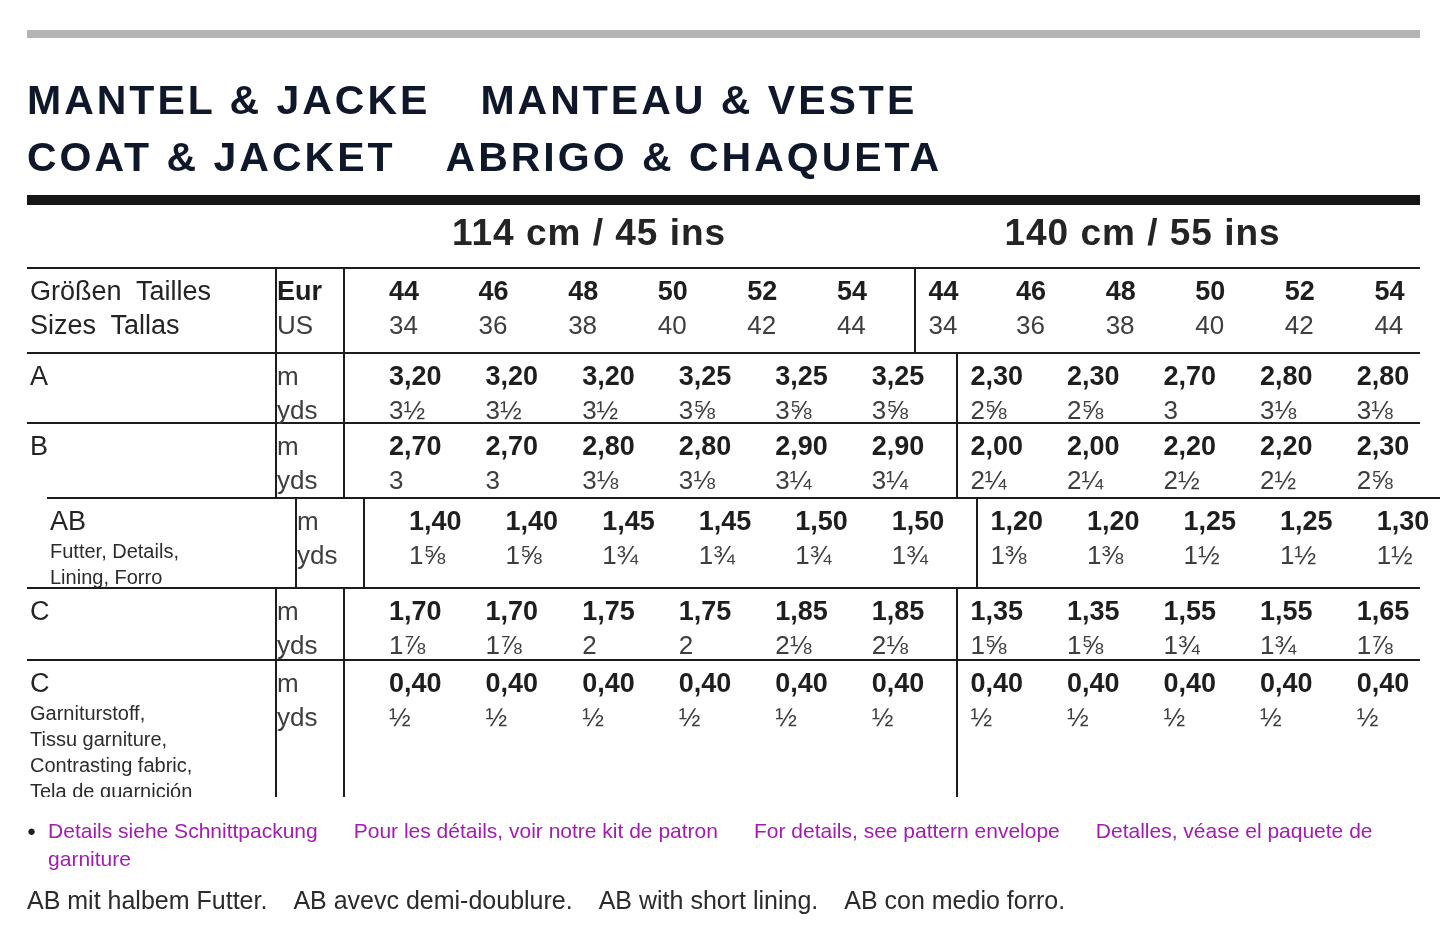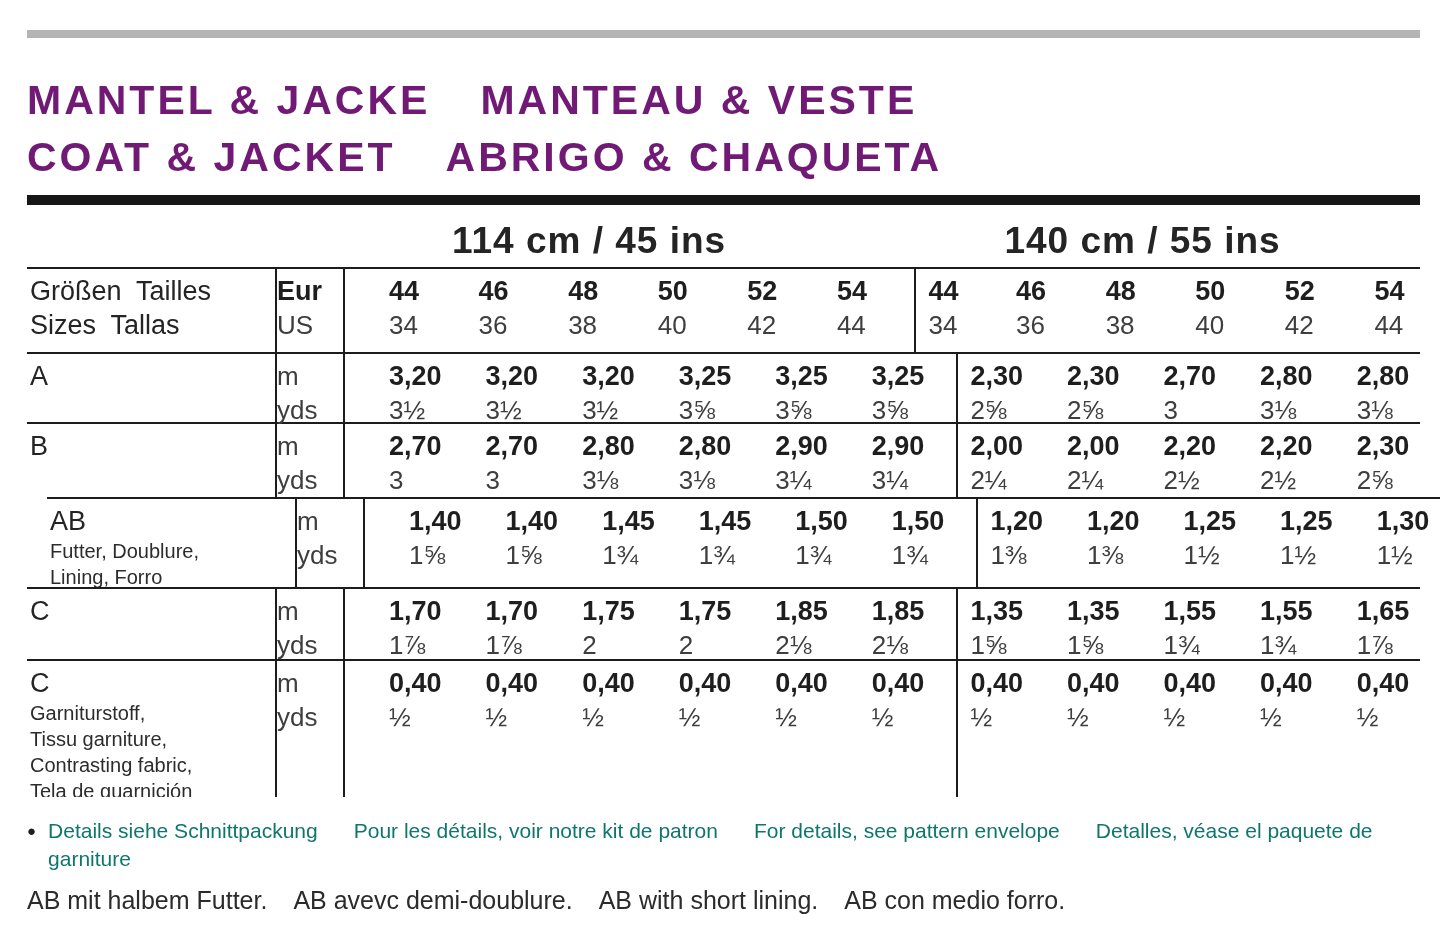"MANTEL & JACKE MANTEAU &" .headline { color: #701a75 -> #0f172a }
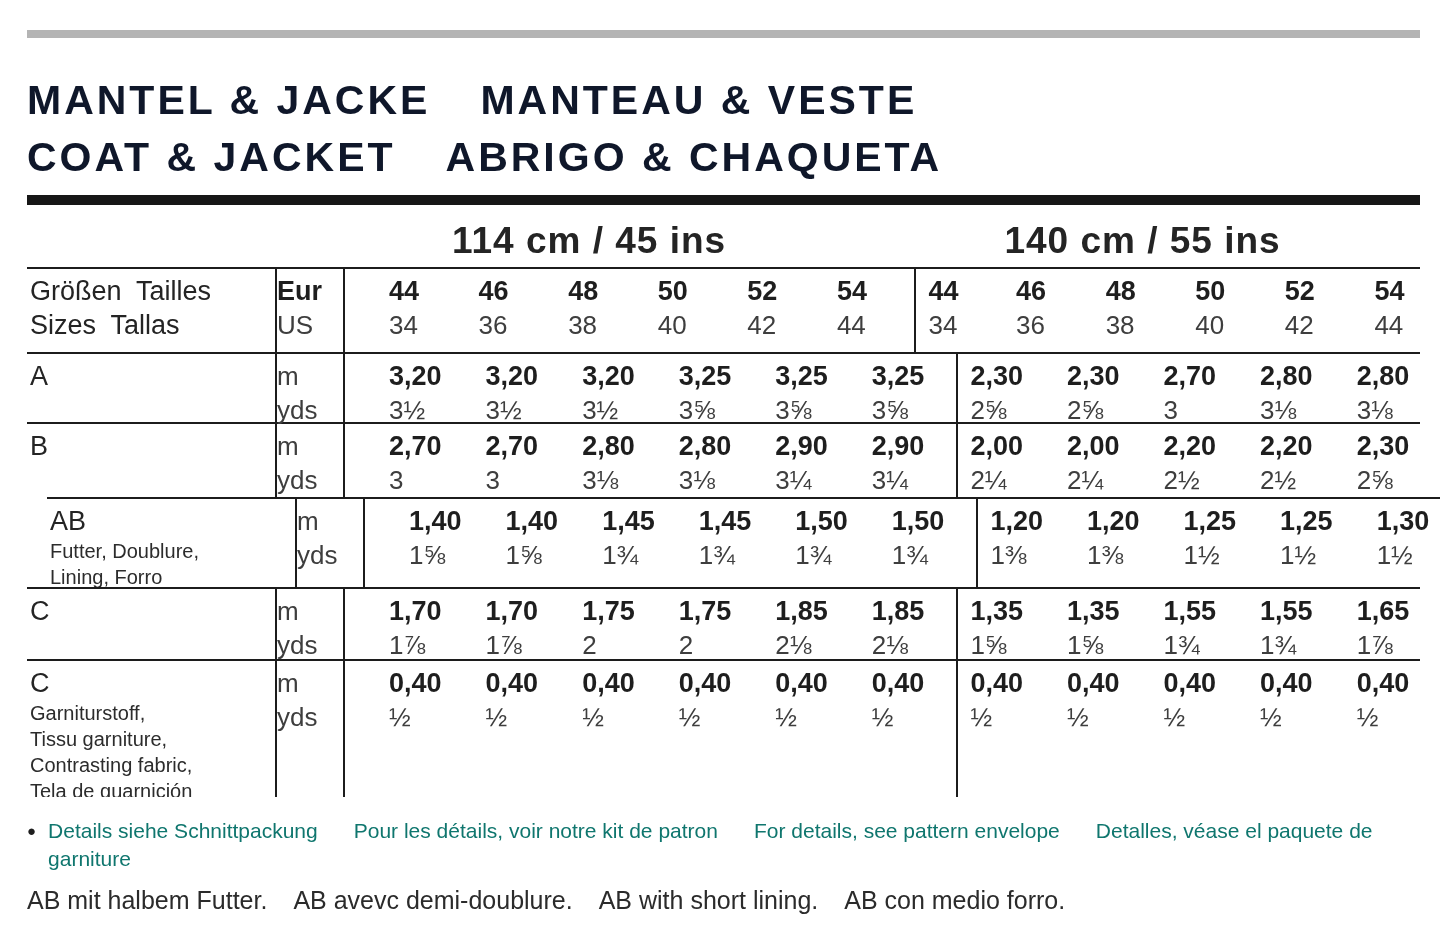"114 cm / 45 ins" .group-headers { padding-bottom: 5px -> 13px }
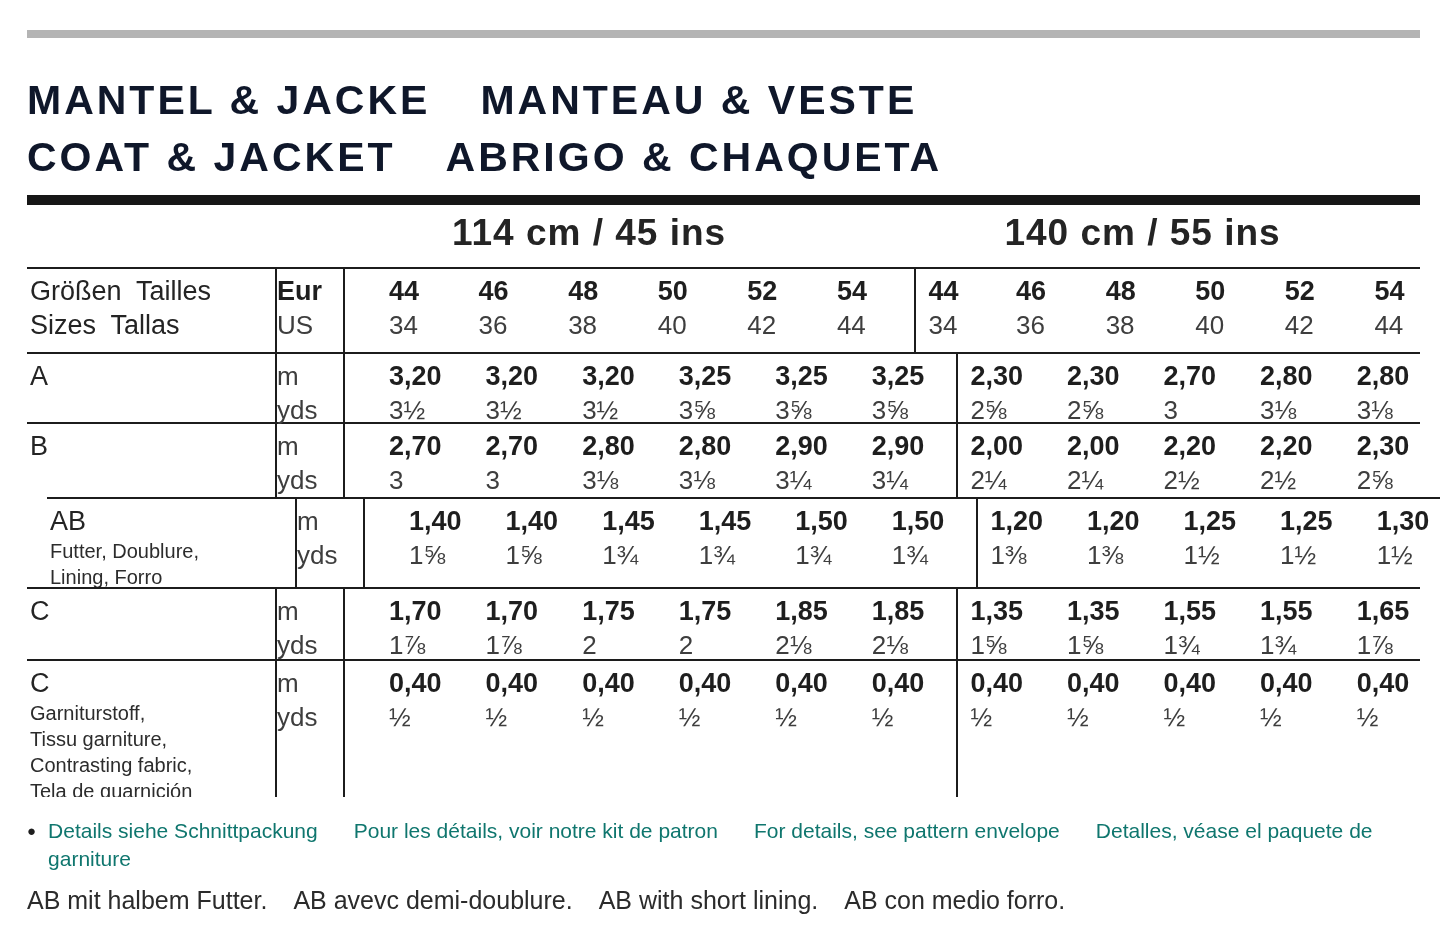"Futter, Doublure," div.sub { text: Doublure -> Details }
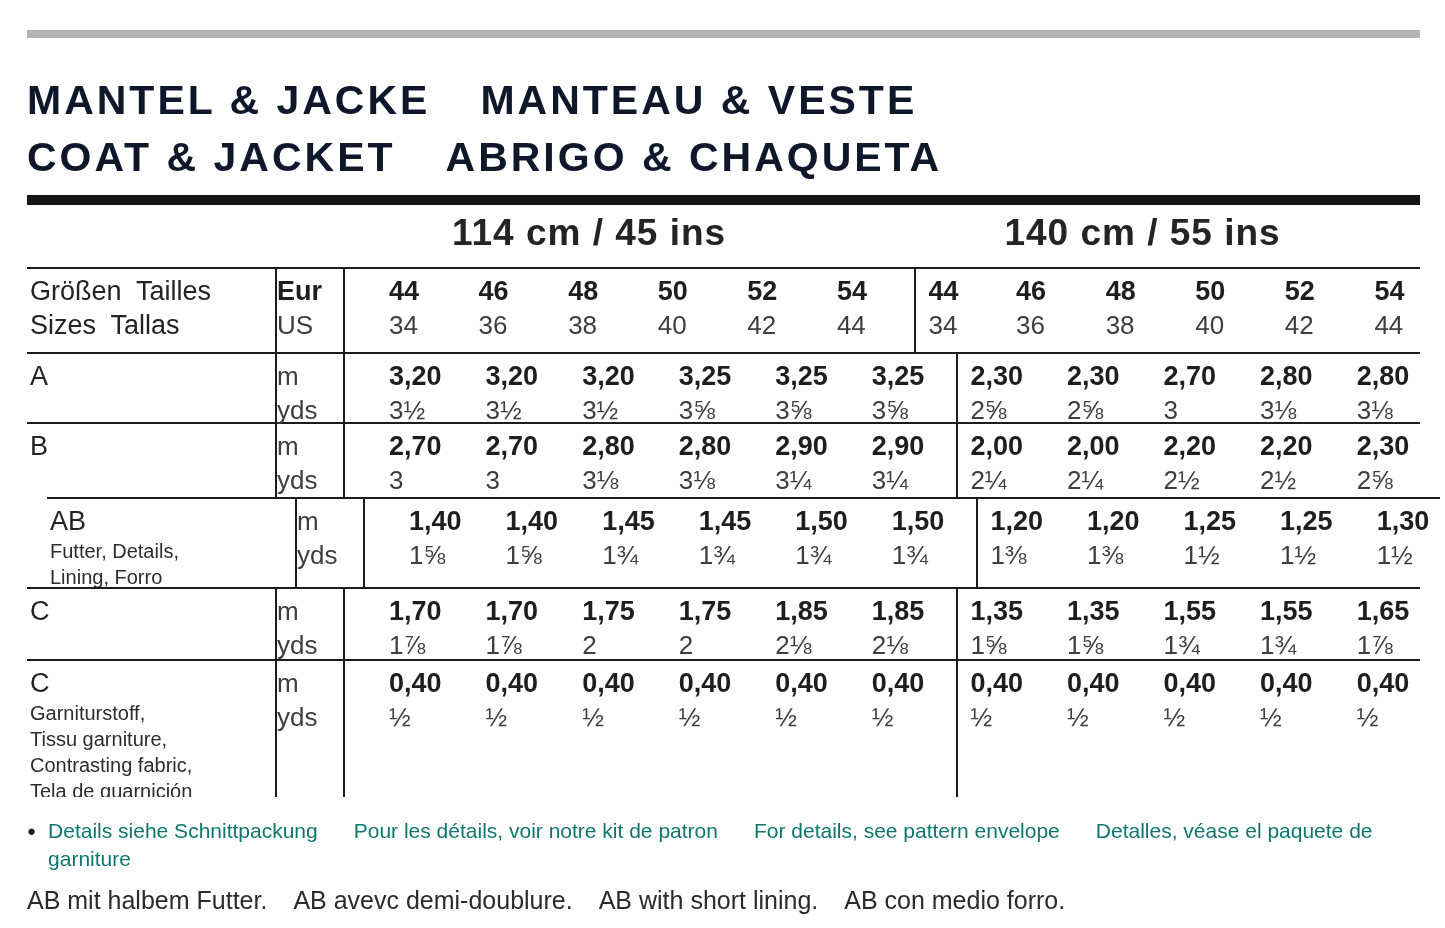"Details siehe Schnittpackung Pour les" .fn-text { color: #0f766e -> #a21caf }
